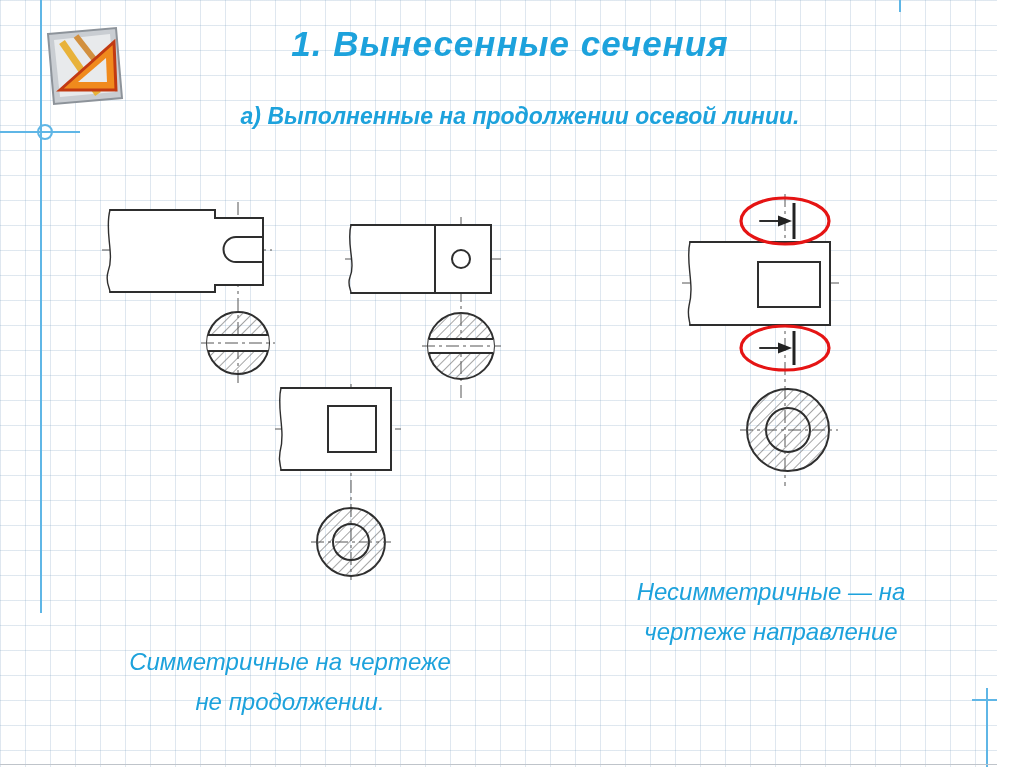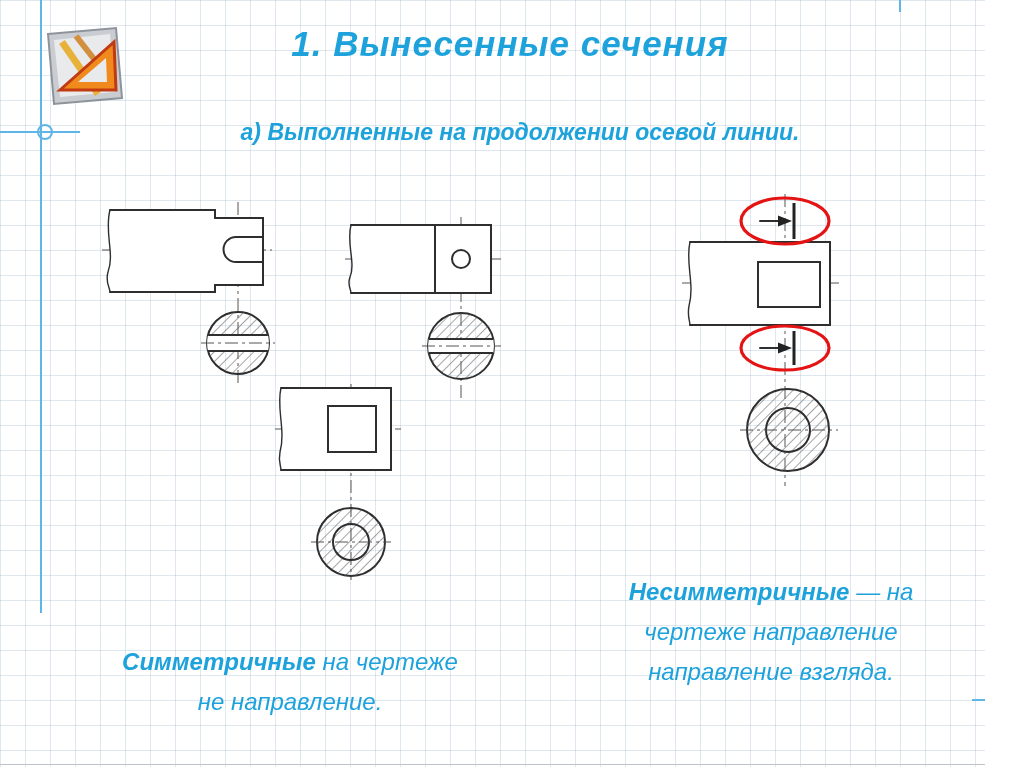"1. Вынесенные сечения" #slide { padding-left: none -> 12px }
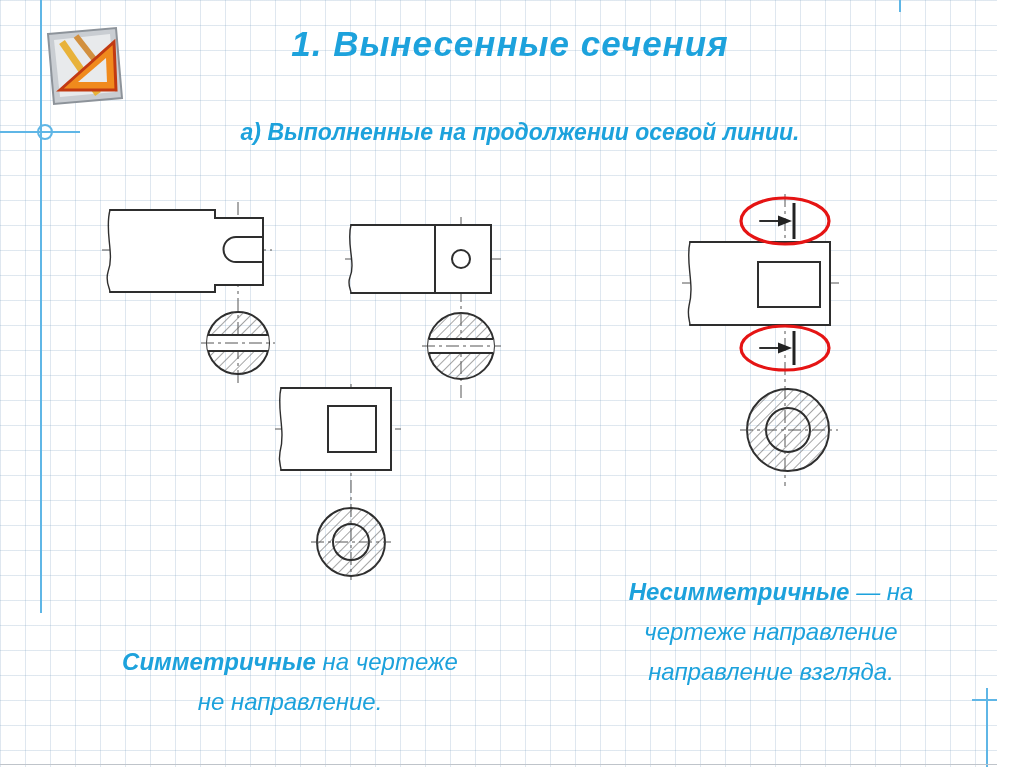"а) Выполненные на продолжении осевой" .subtitle { margin-top: 16px -> none }
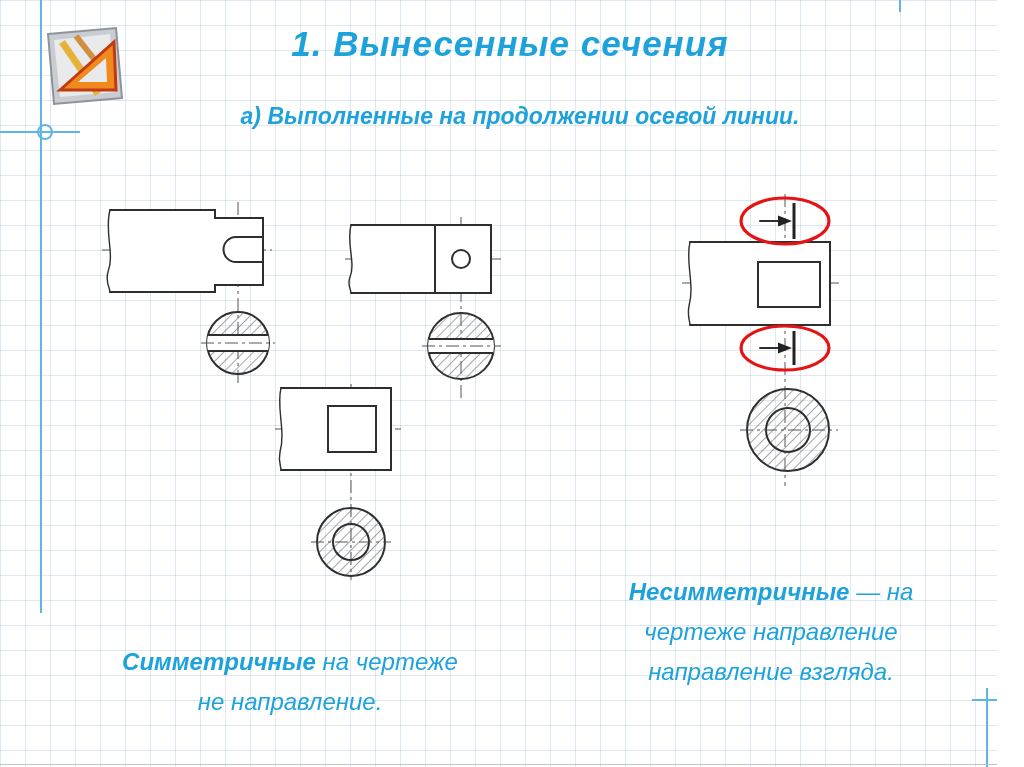"Несимметричные" .caption .b { font-weight: bold -> normal }
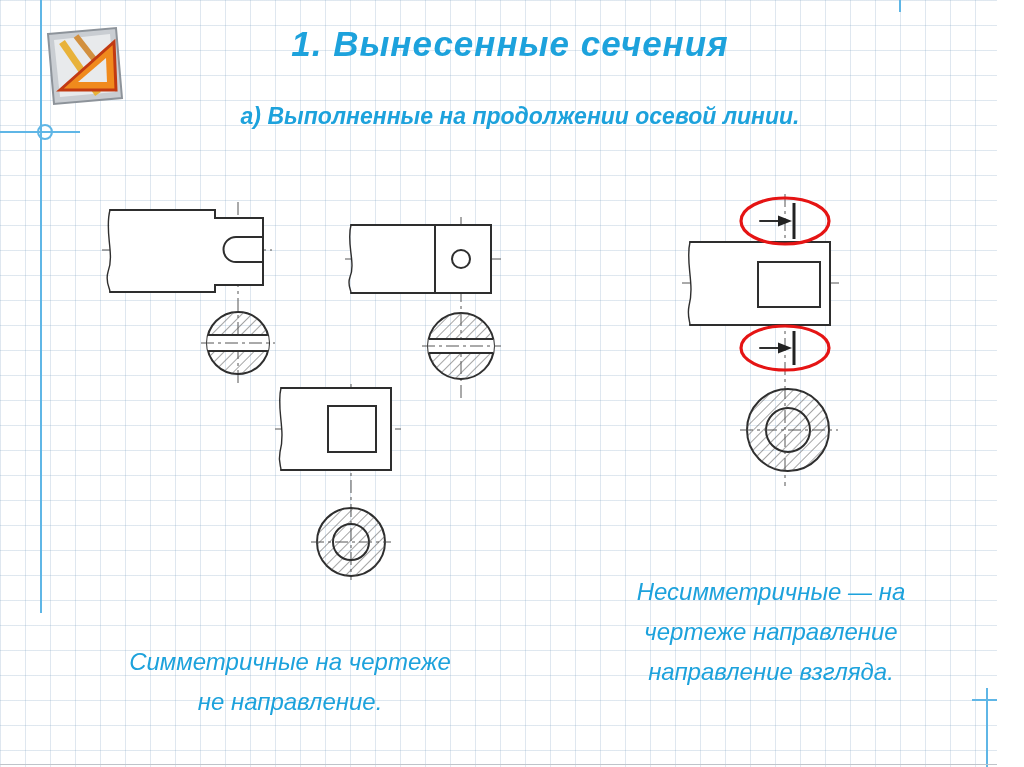"направление взгляда." span { html: <span>направление взгляда.</span> -> none }
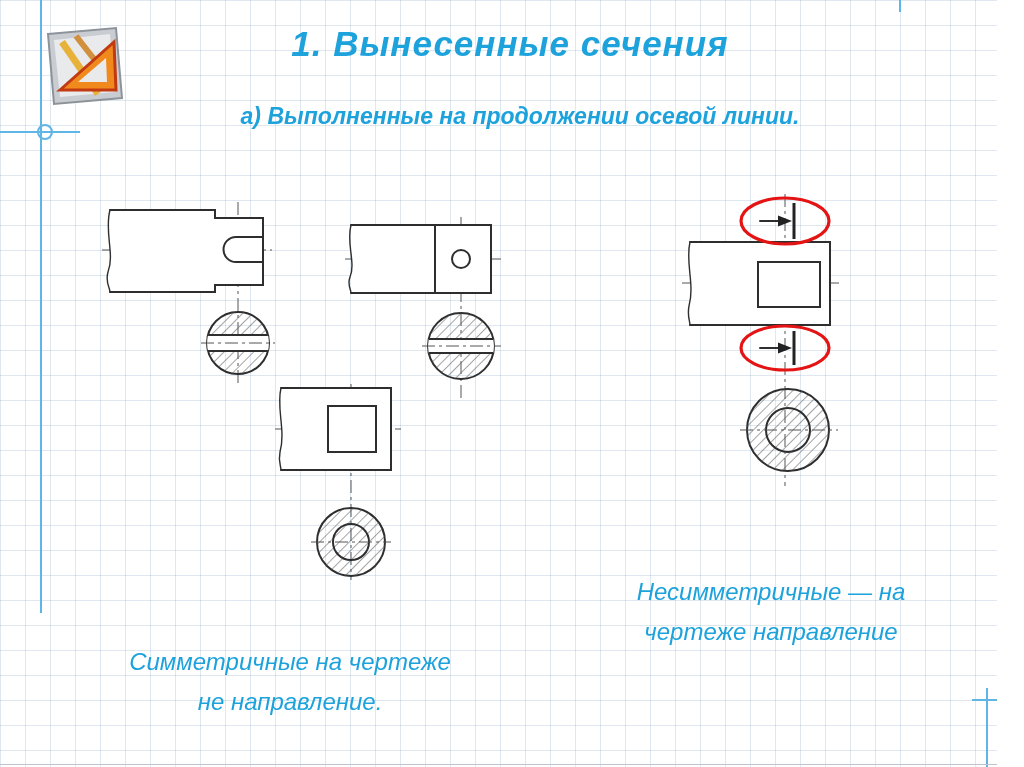"не направление." span { text: направление -> продолжении }
